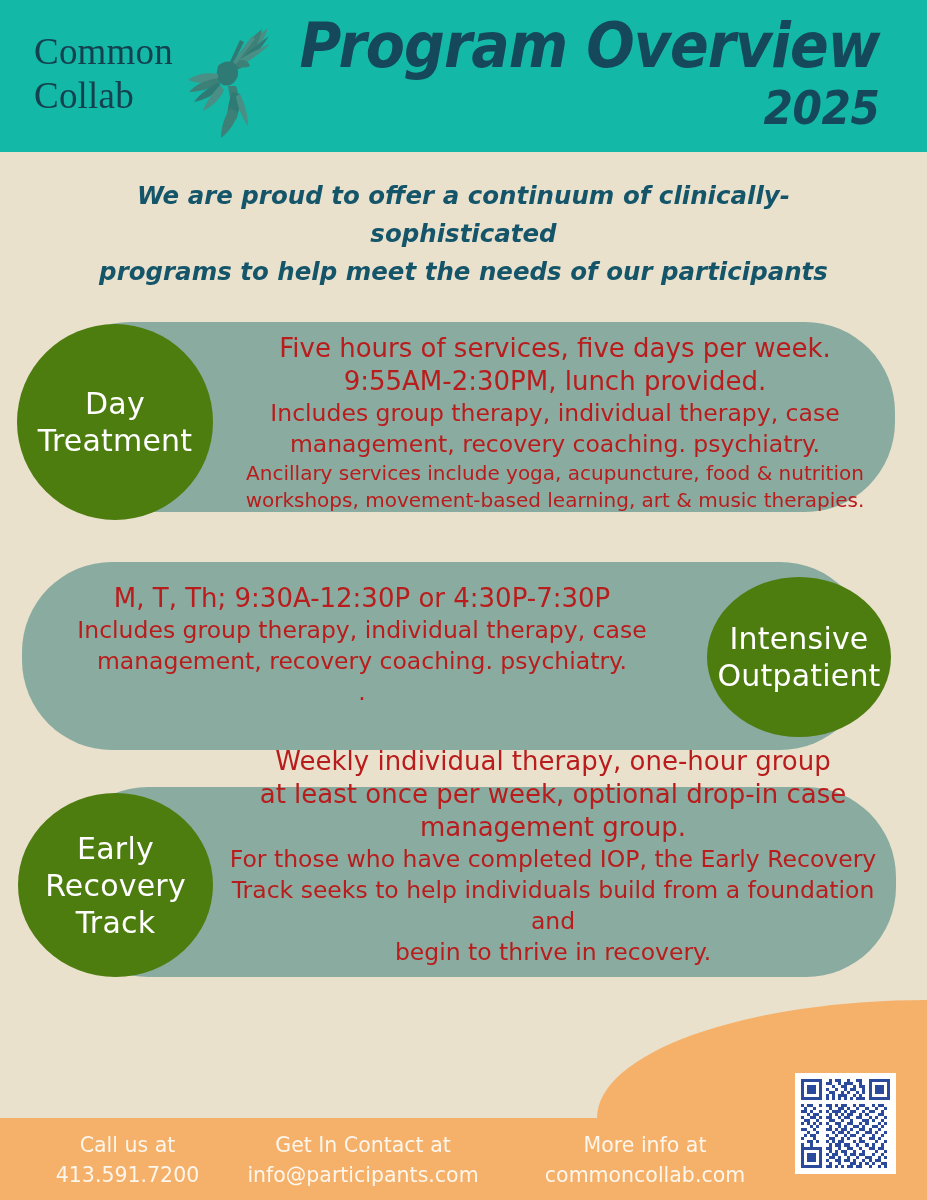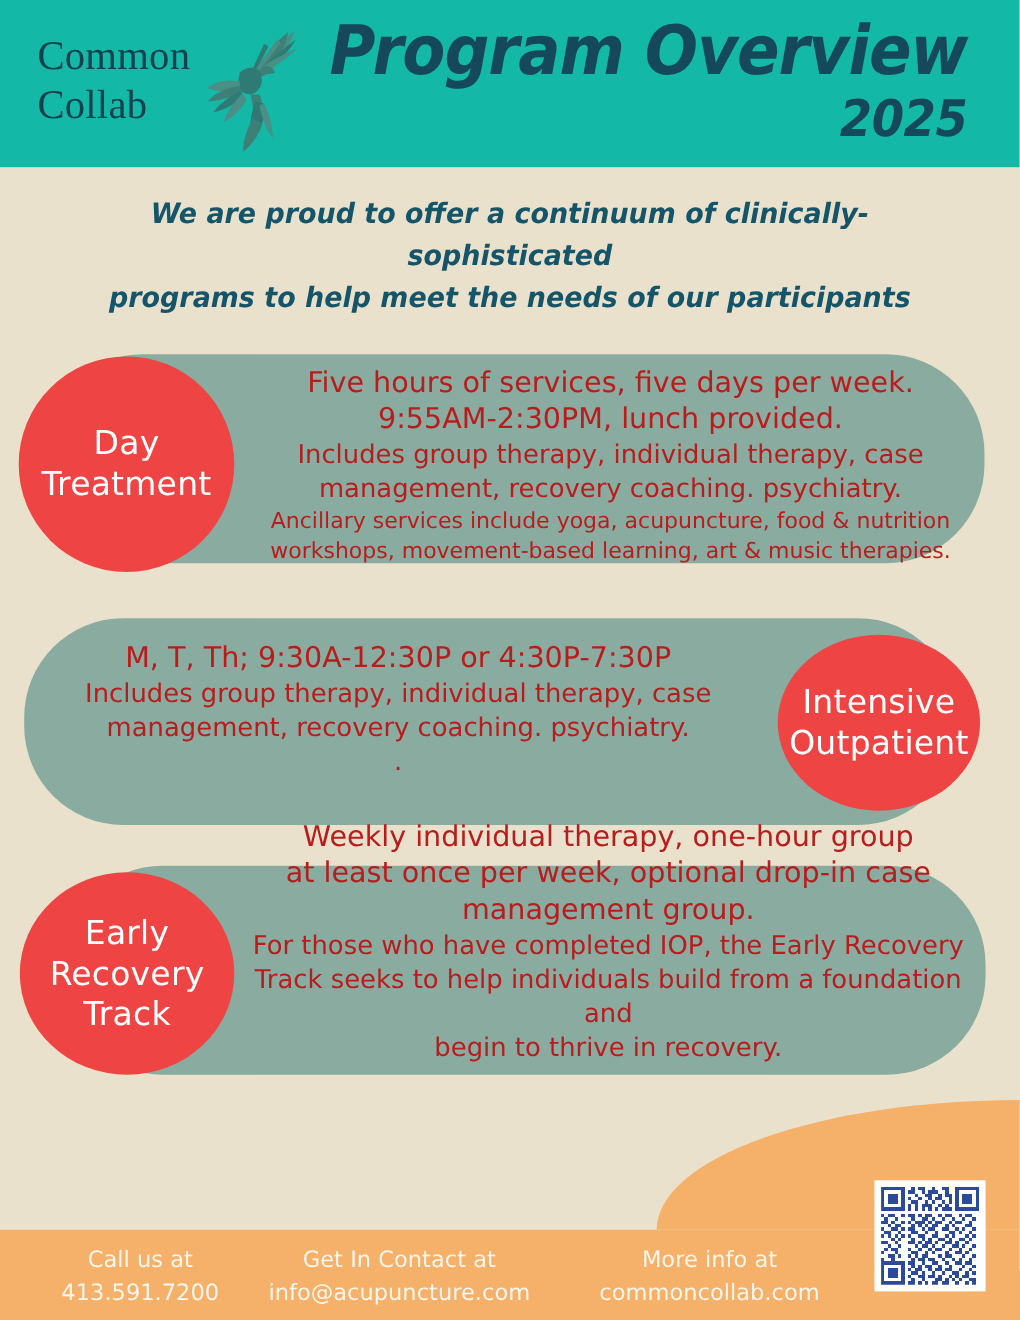"Day" .circle { background: #ef4444 -> #4d7c0f }
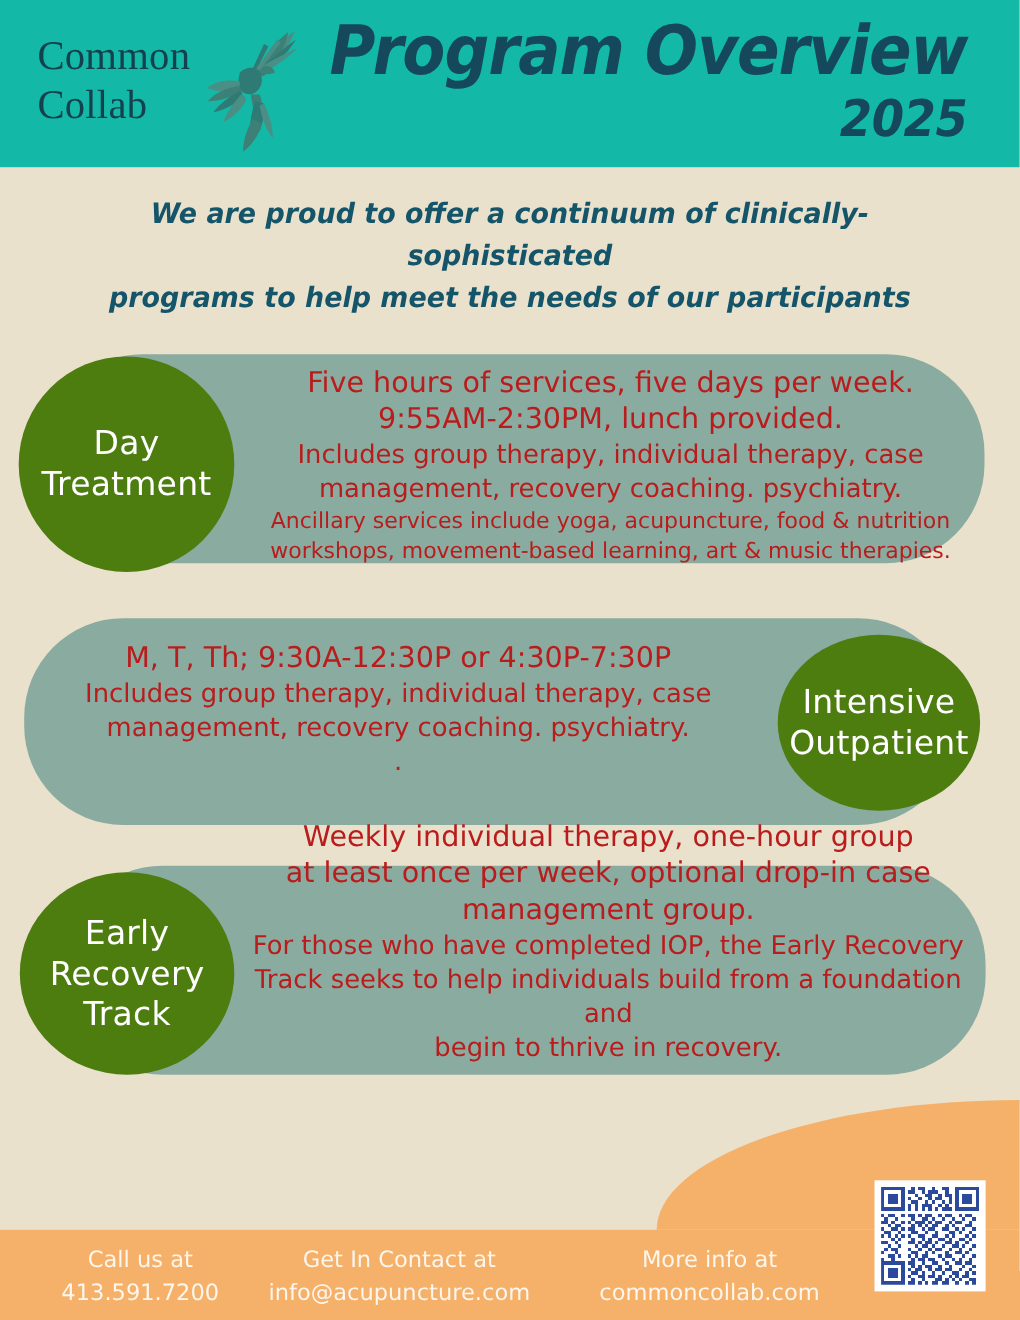"info@acupuncture.com" div { text: info@acupuncture.com -> info@participants.com }
